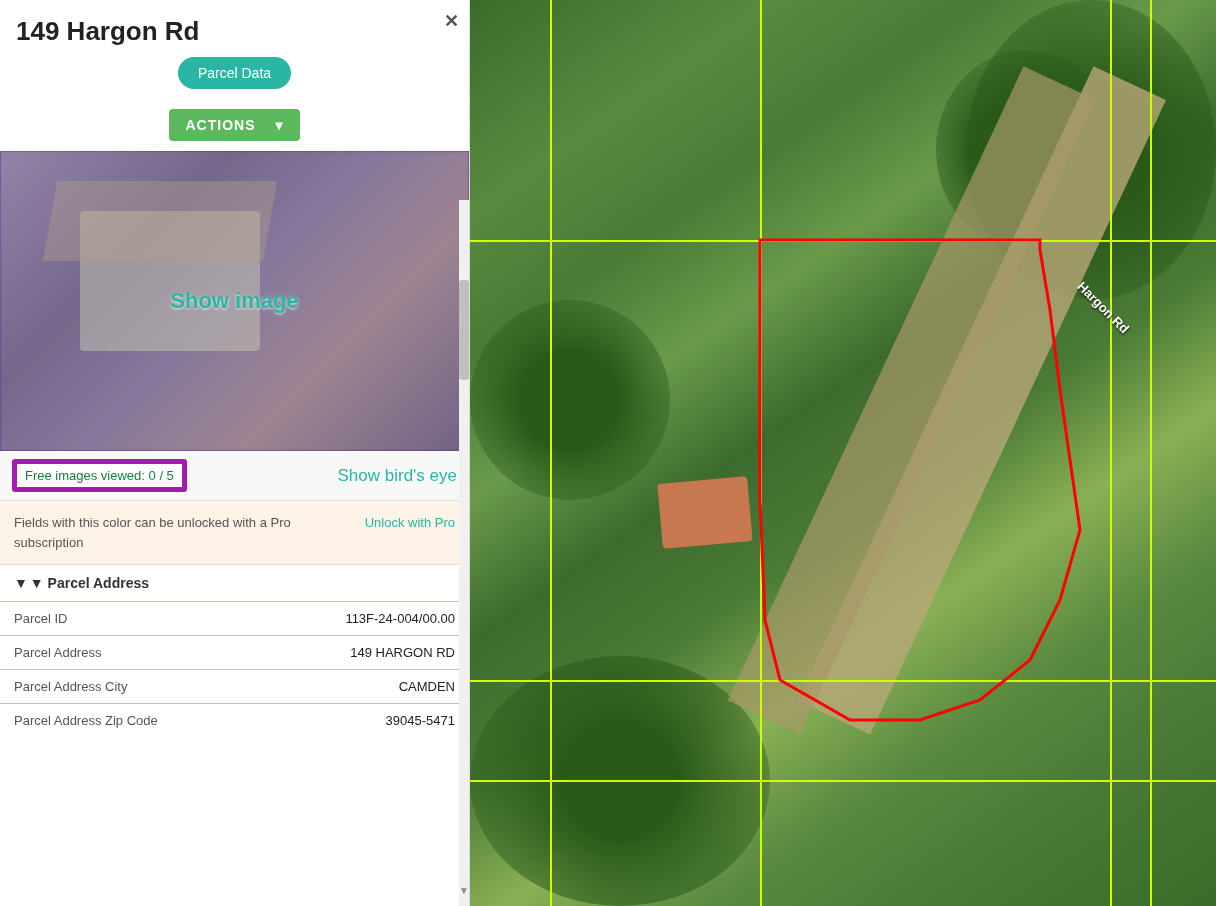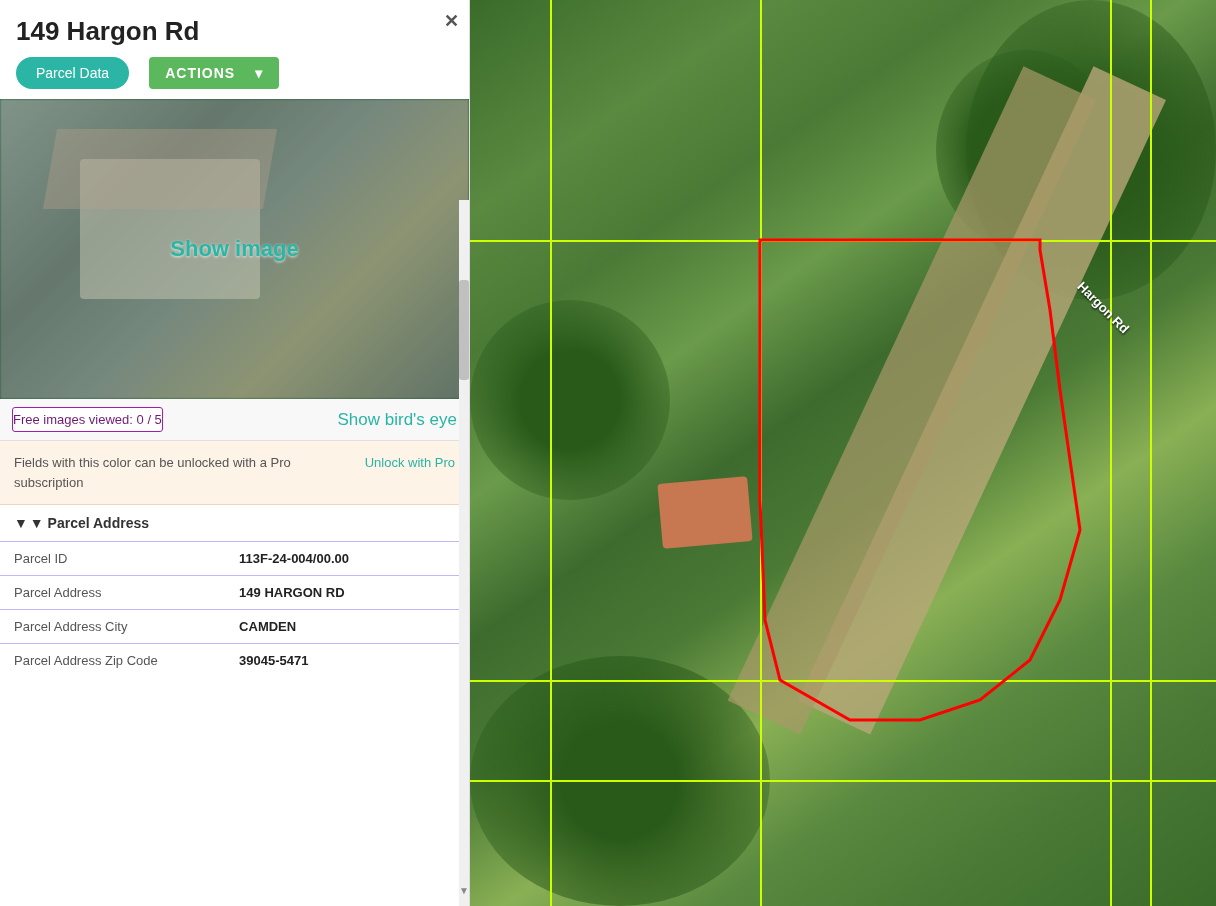"Parcel Data" .header-buttons { flex-direction: none -> column }
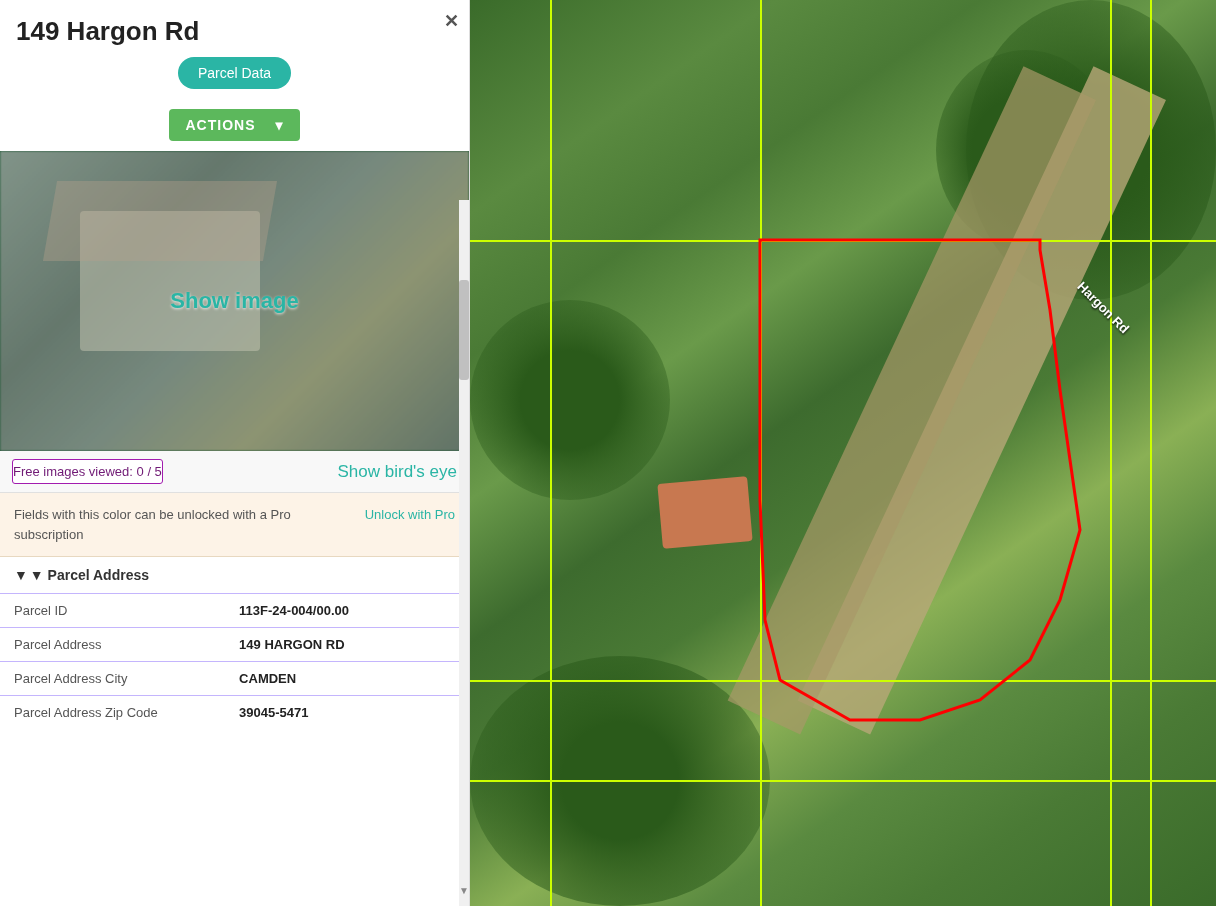"Show image" .image-container { background: #14532d -> #4c1d95 }
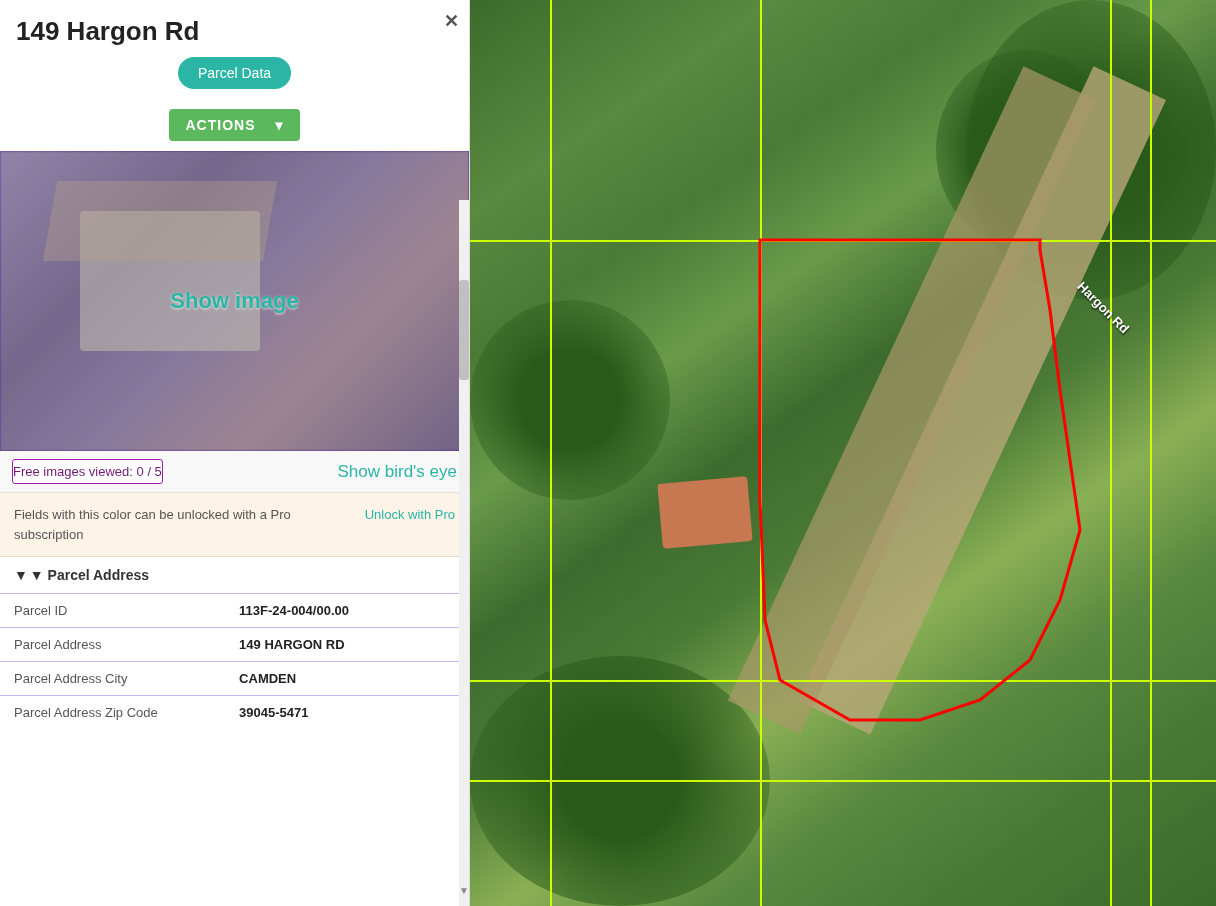"Free images viewed: 0 /" .free-images-text { border: 1px solid #a21caf -> 5px solid #a21caf; color: #701a75 -> #15803d; padding: 4px 0 -> 4px 8px }
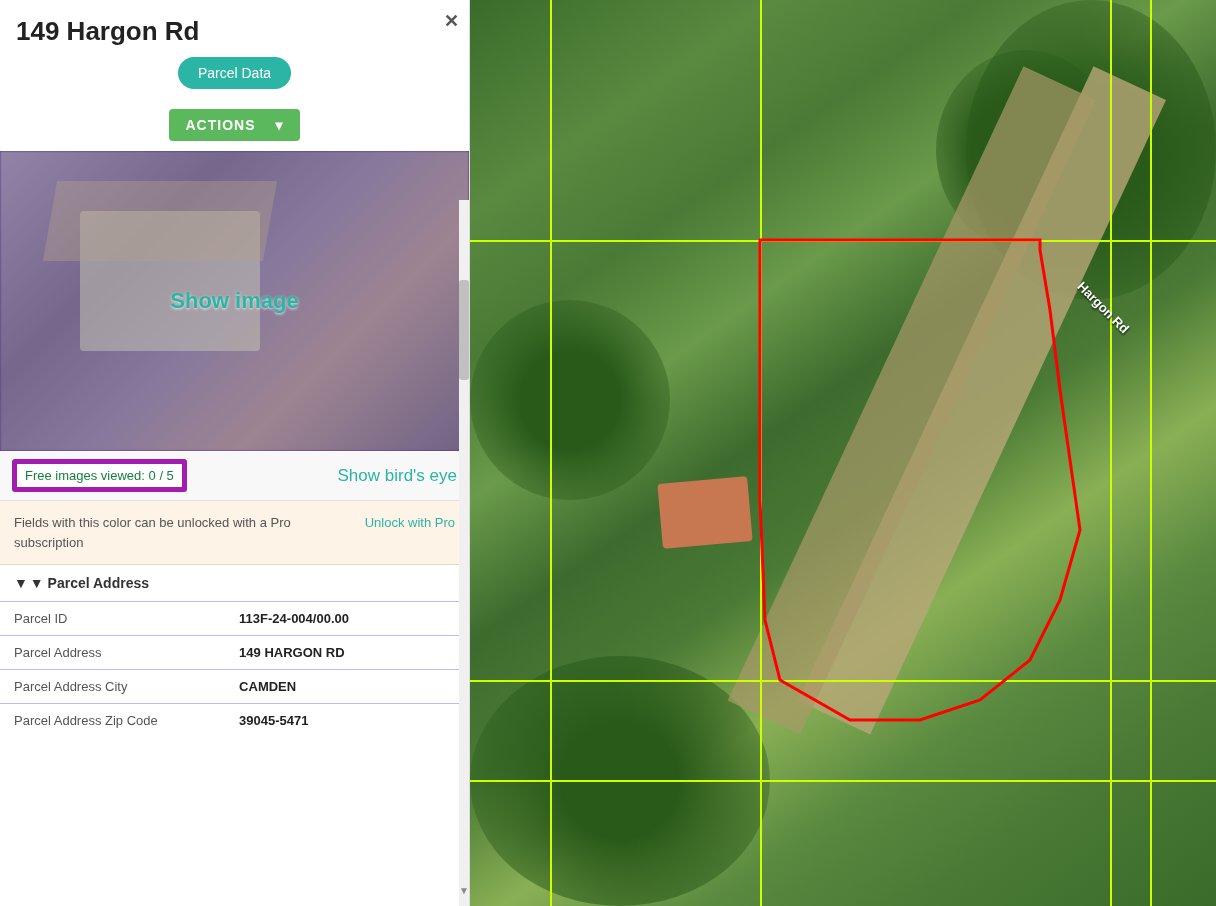"113F-24-004/00.00" .data-table td:last-child { font-weight: 700 -> 400; text-align: none -> right }
